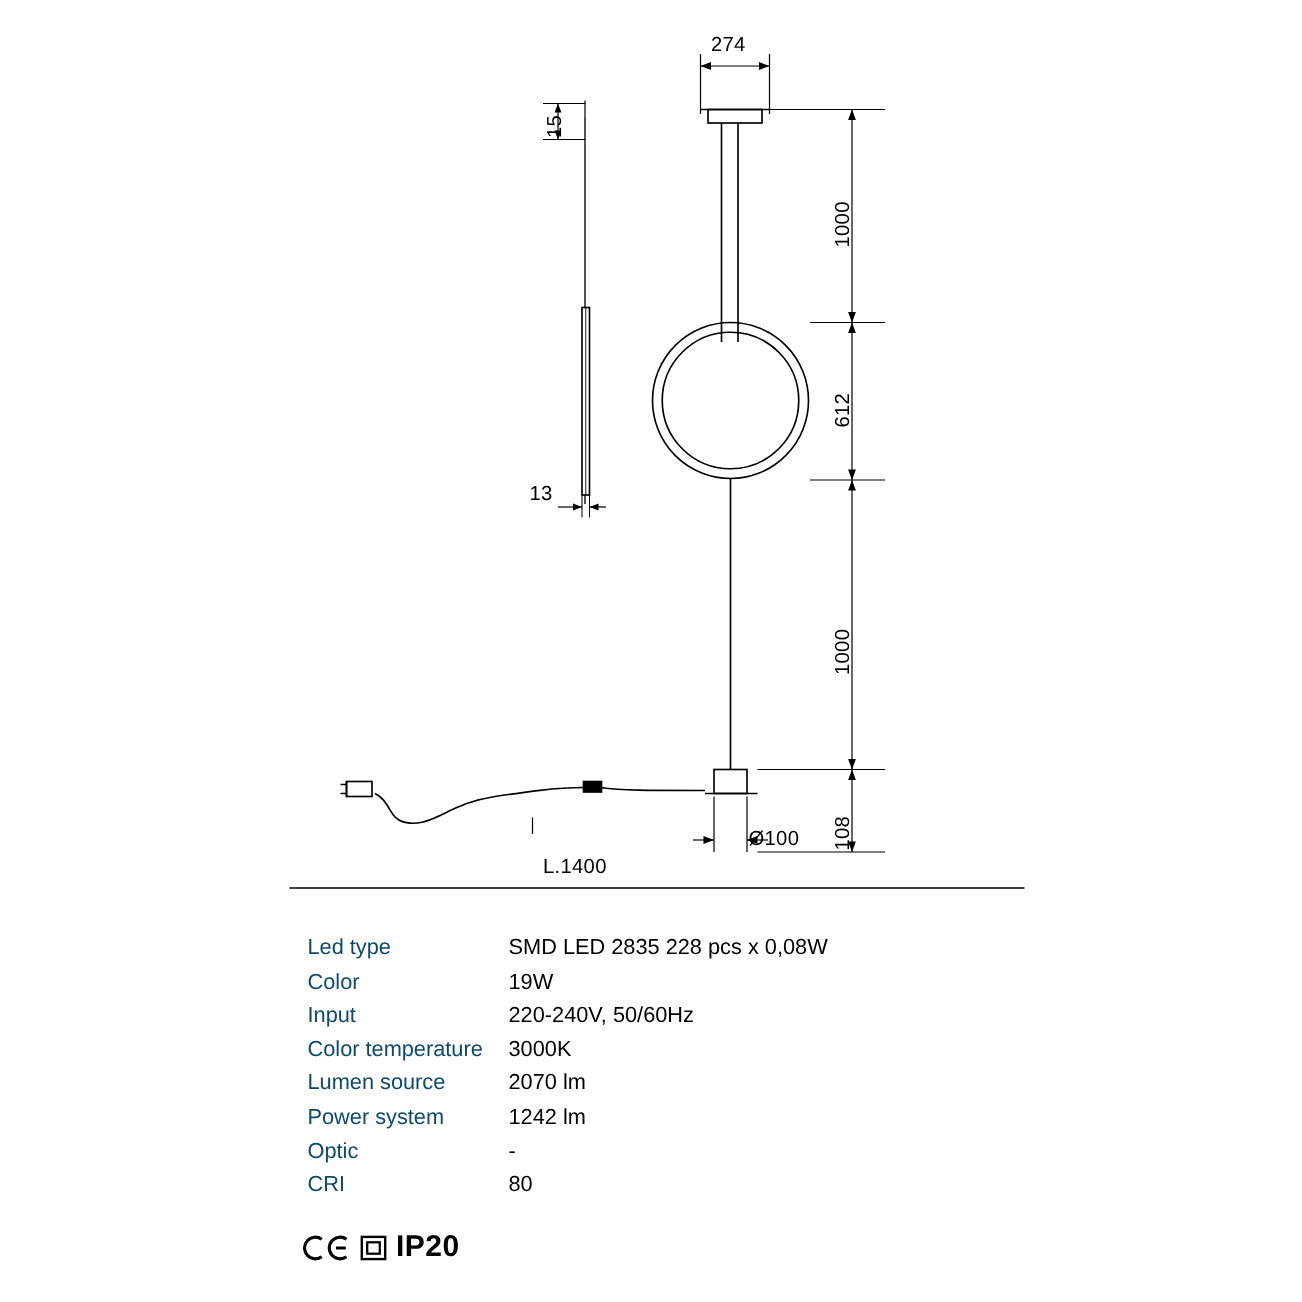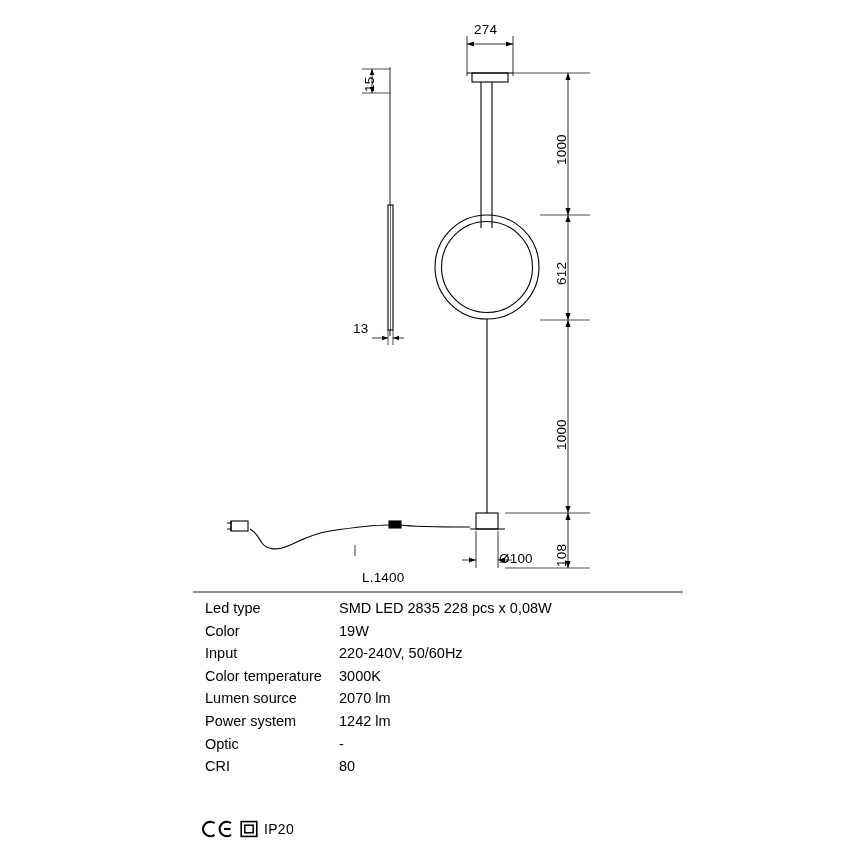"Led type" .spec-key { color: #000000 -> #0c4a6e }
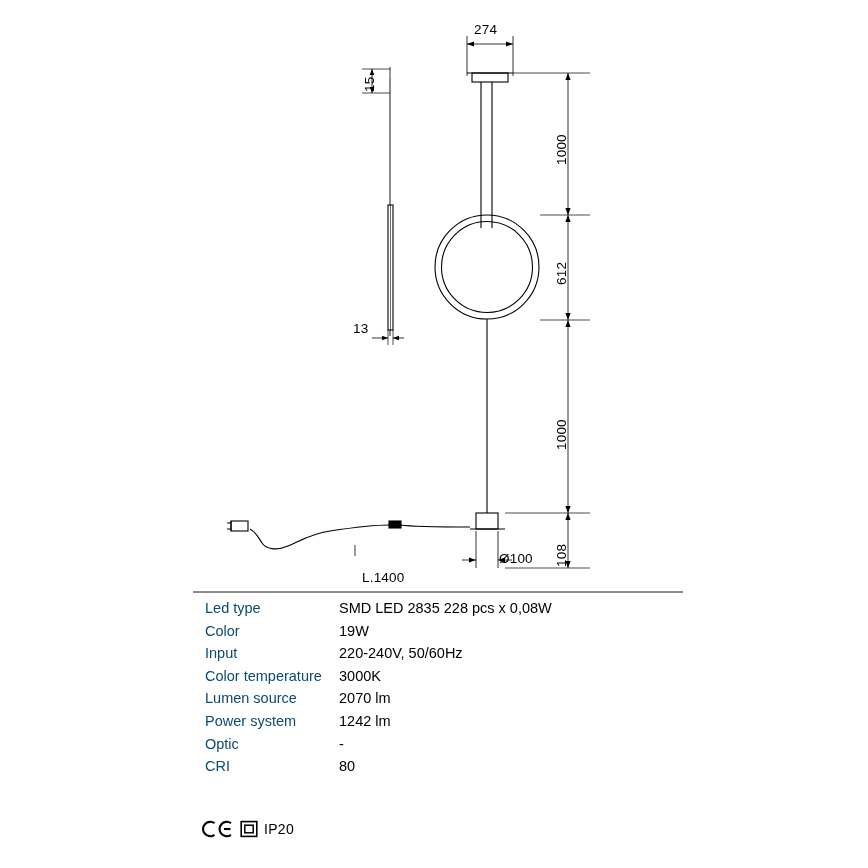"SMD LED 2835 228 pcs" .spec-val { margin-top: none -> 24px }
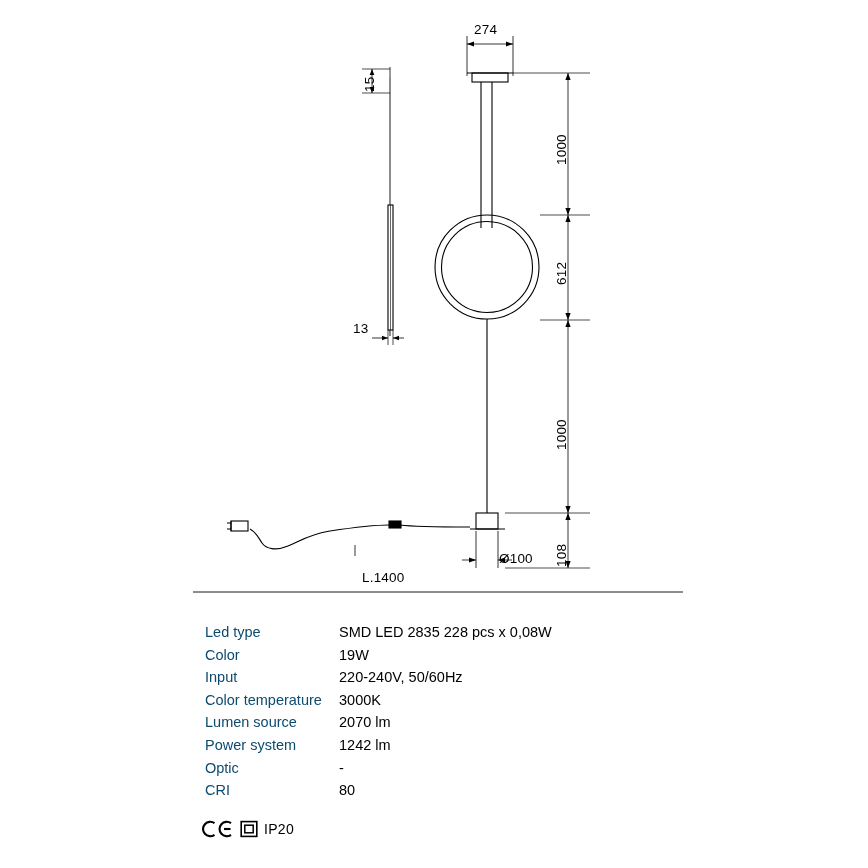"IP20" .ip-text { font-size: 14px -> 20px; font-weight: normal -> bold }
